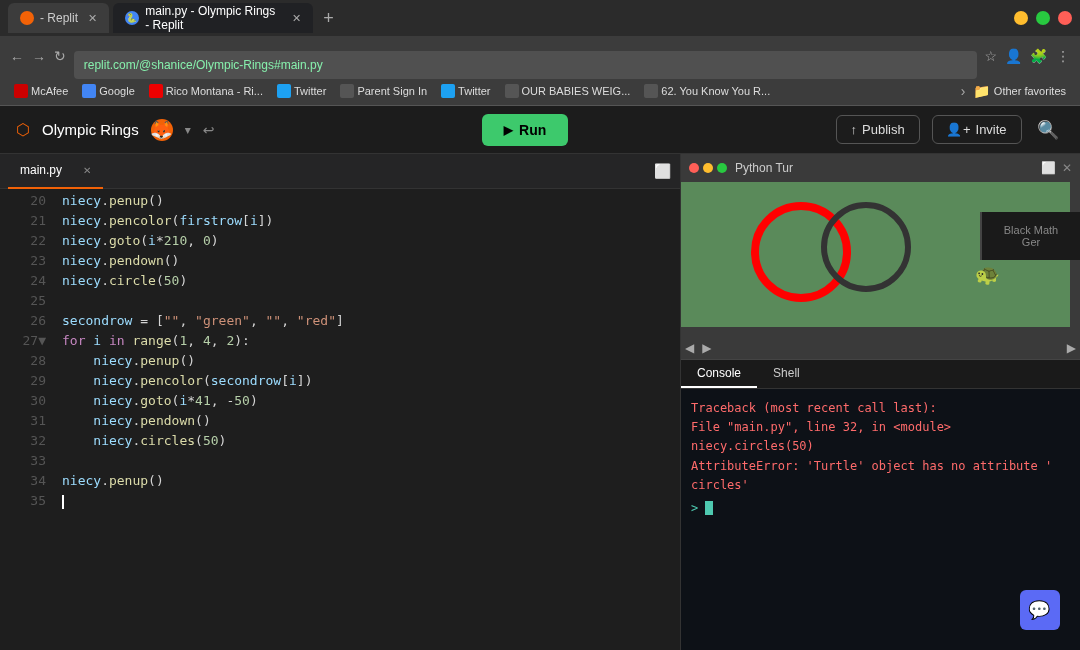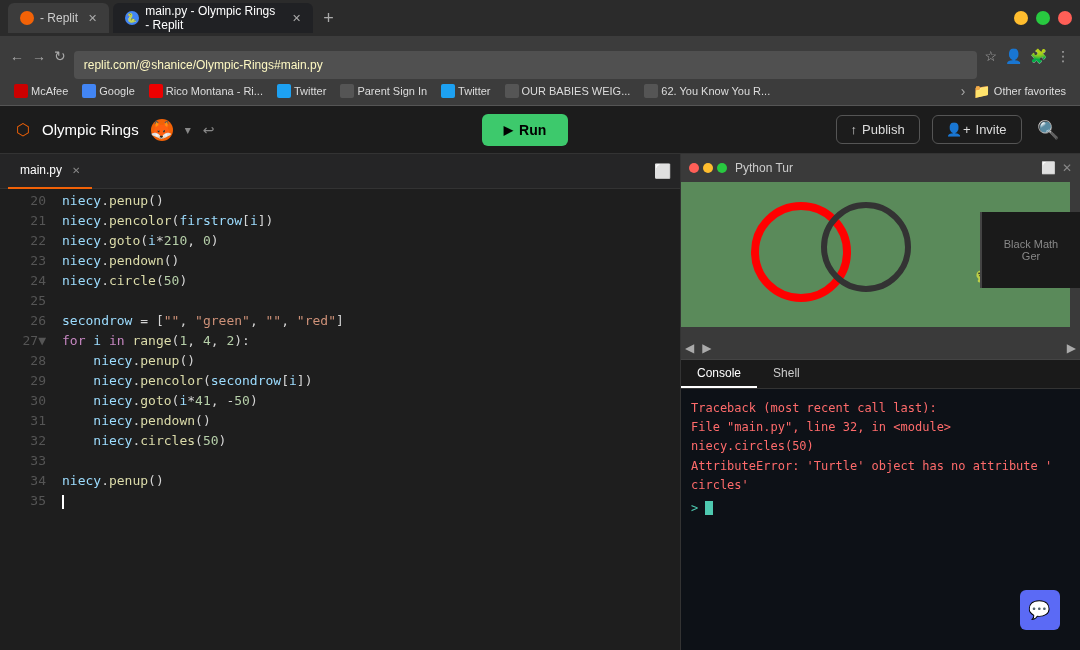"replit.com/@shanice/Olympic-Rings#main.p" .address-input { color: #fef9c3 -> #86efac }
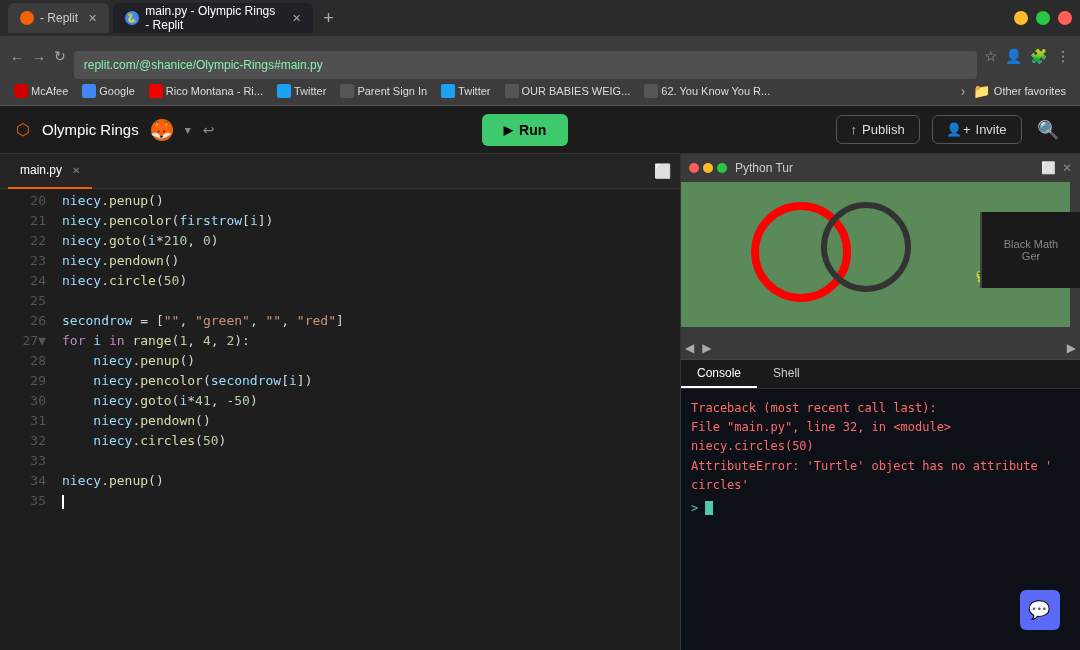"main.py" .editor-tab { gap: 10px -> 21px }
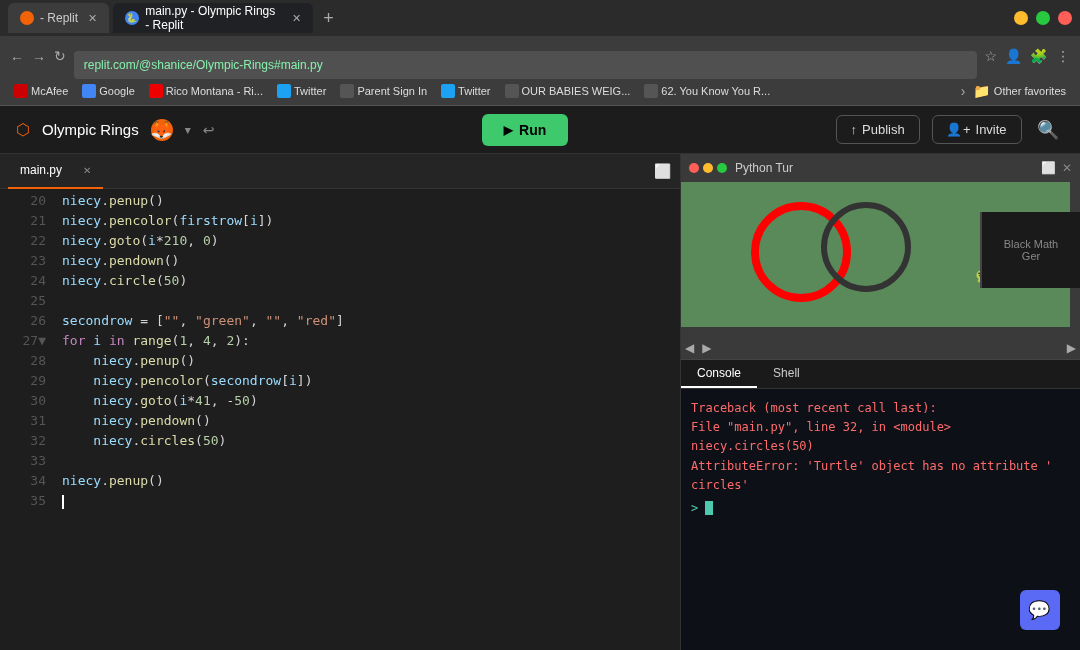"Black Math Ger" .black-math-panel { height: 76px -> 48px }
